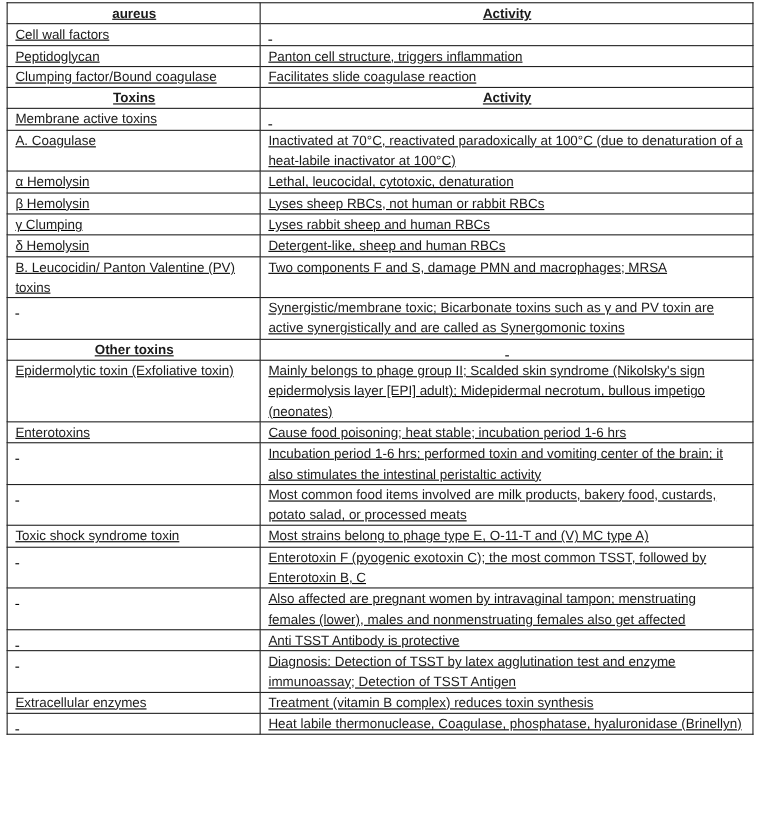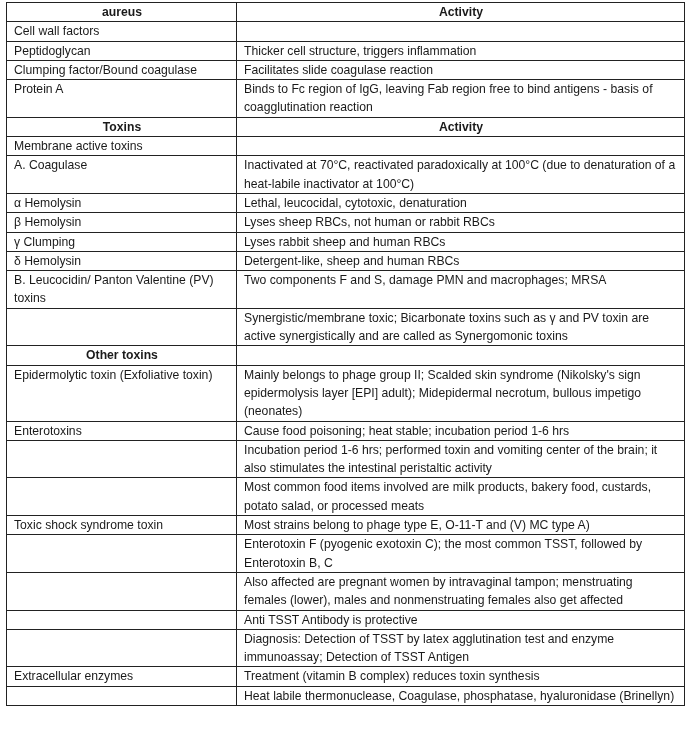"aureus" .wrap { text-decoration: none -> underline }
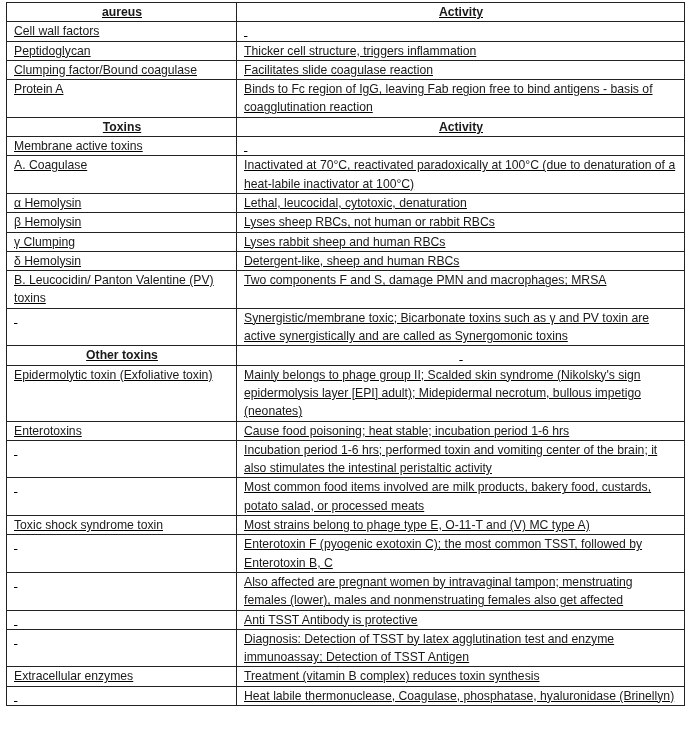"Thicker cell structure, triggers" td { text: Thicker -> Panton }
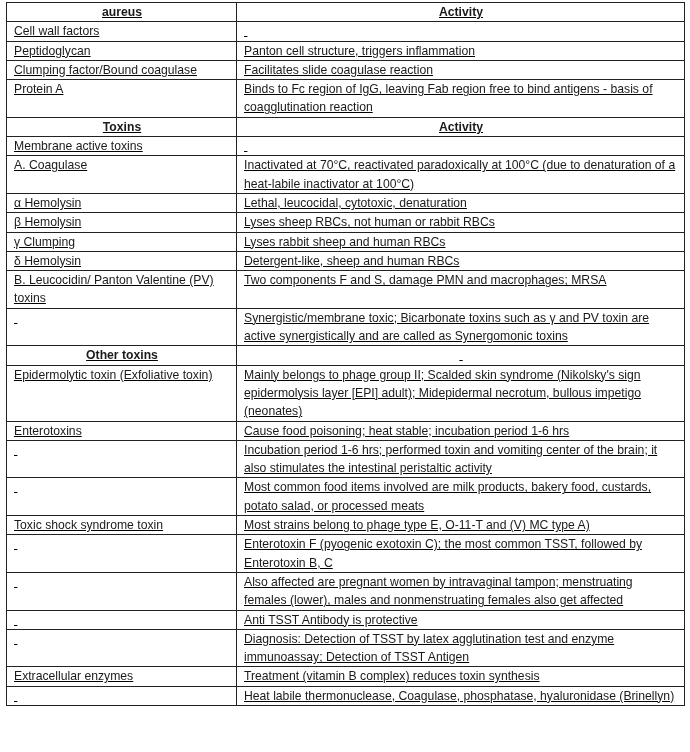"Protein A" tr { html: <tr> <td>Protein A</td> <td>Binds to Fc region of IgG, leaving Fab region free to bind antigens - basis of coagglutination reaction</td> </tr> -> none }
